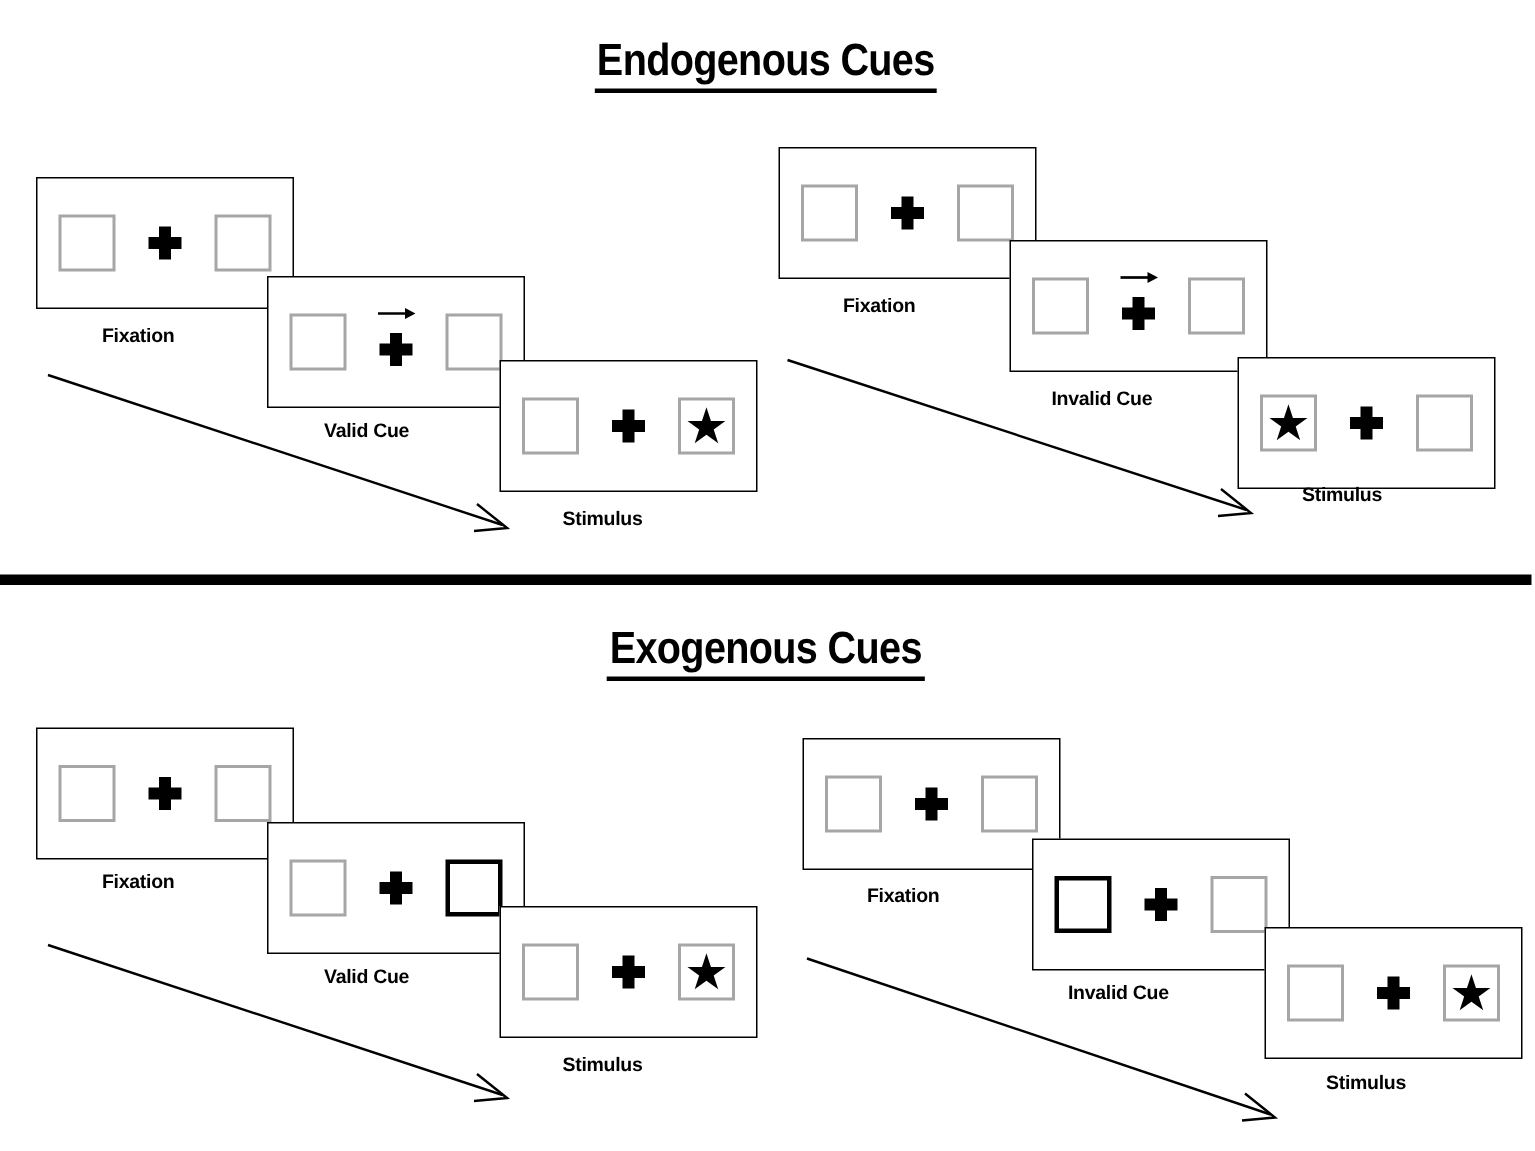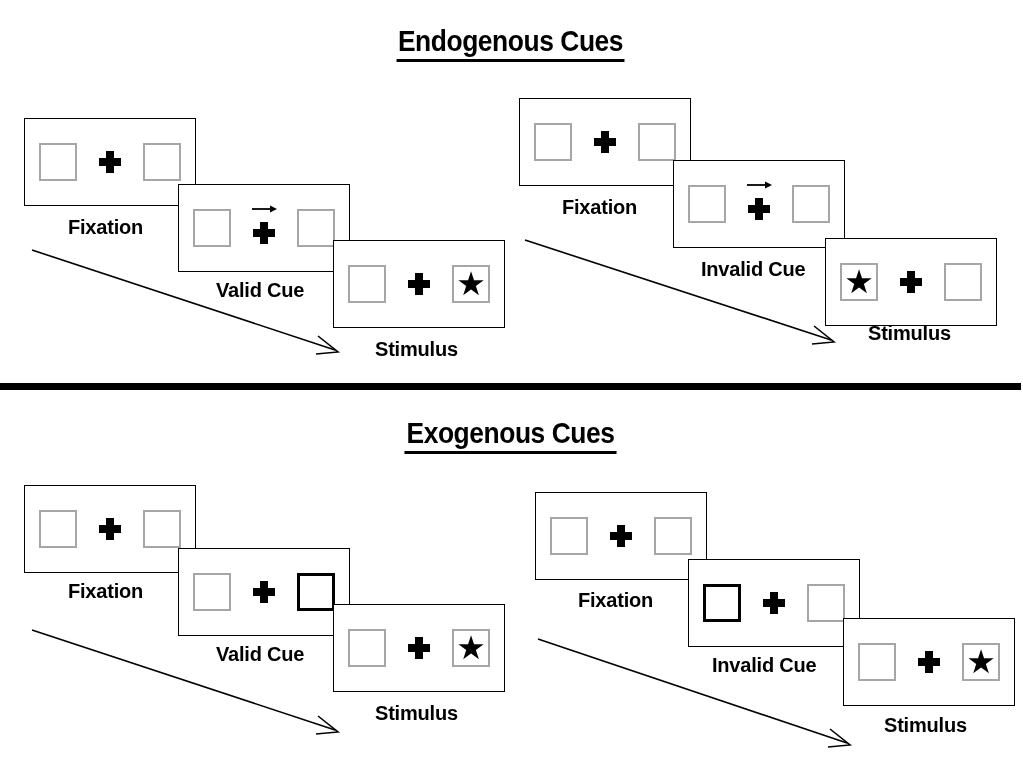"Fixation" .stage-label { font-size: 20px -> 13px }
